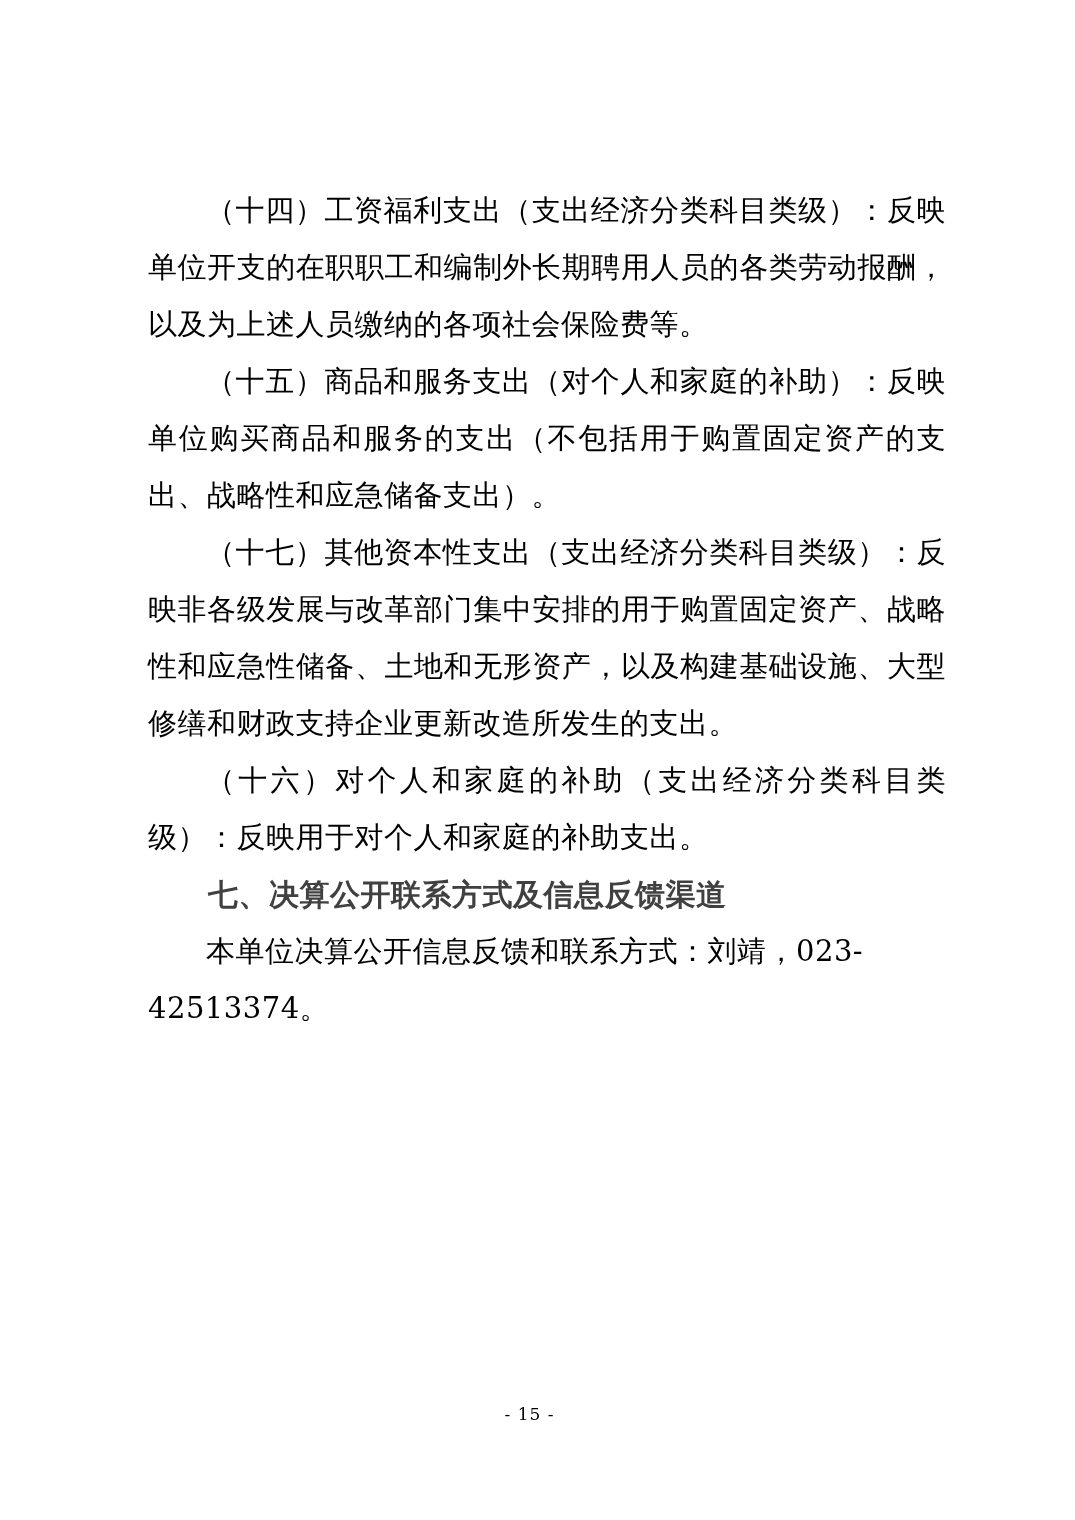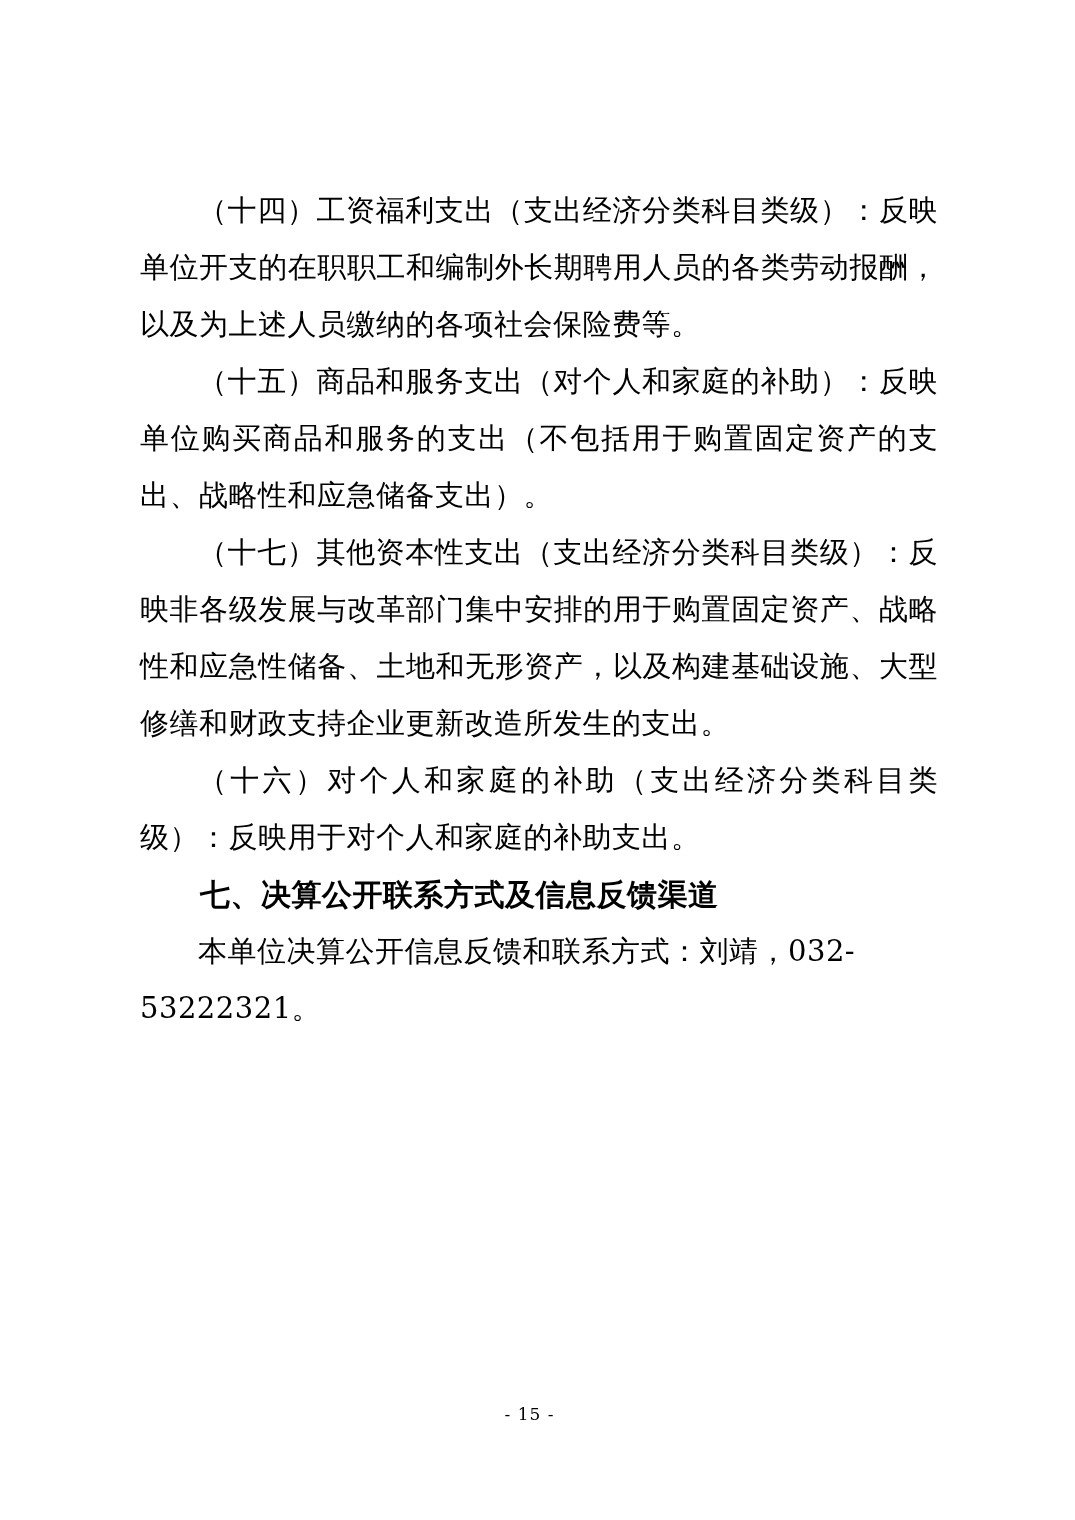"（十四）工资福利支出（支出经济分类科目类级）：反映单位开支的在职职工和编制外长期" .content { left: 140px -> 148px }
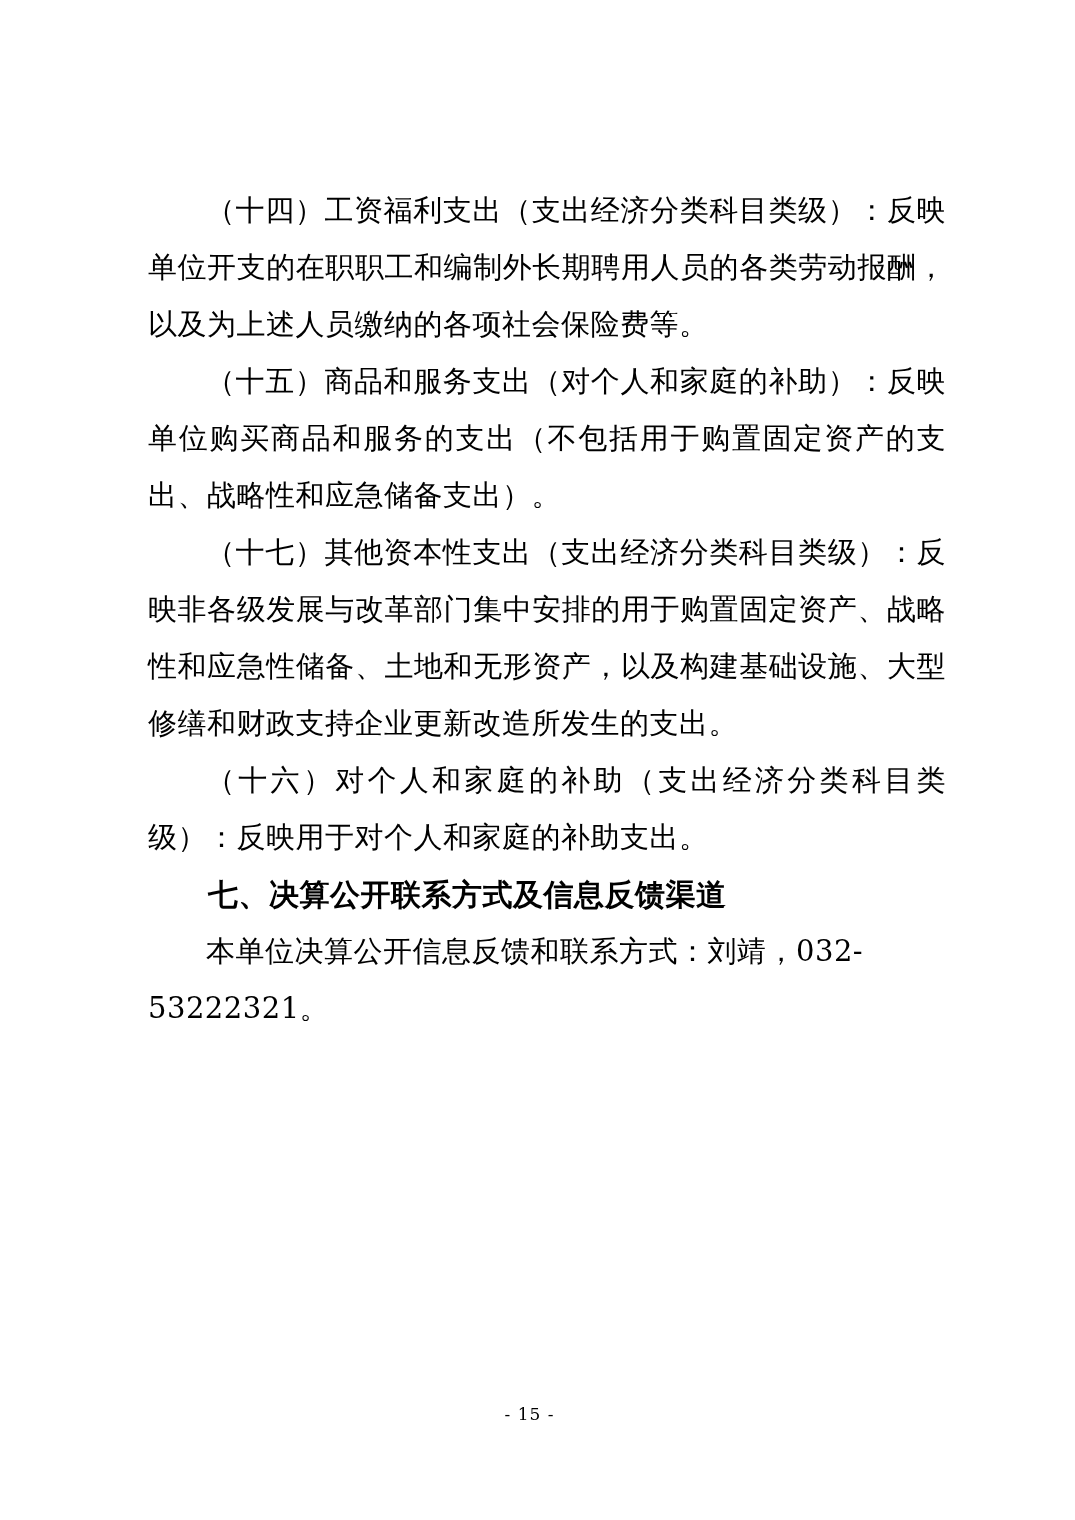"七、决算公开联系方式及信息反馈渠道" .heading { color: #000000 -> #404040 }
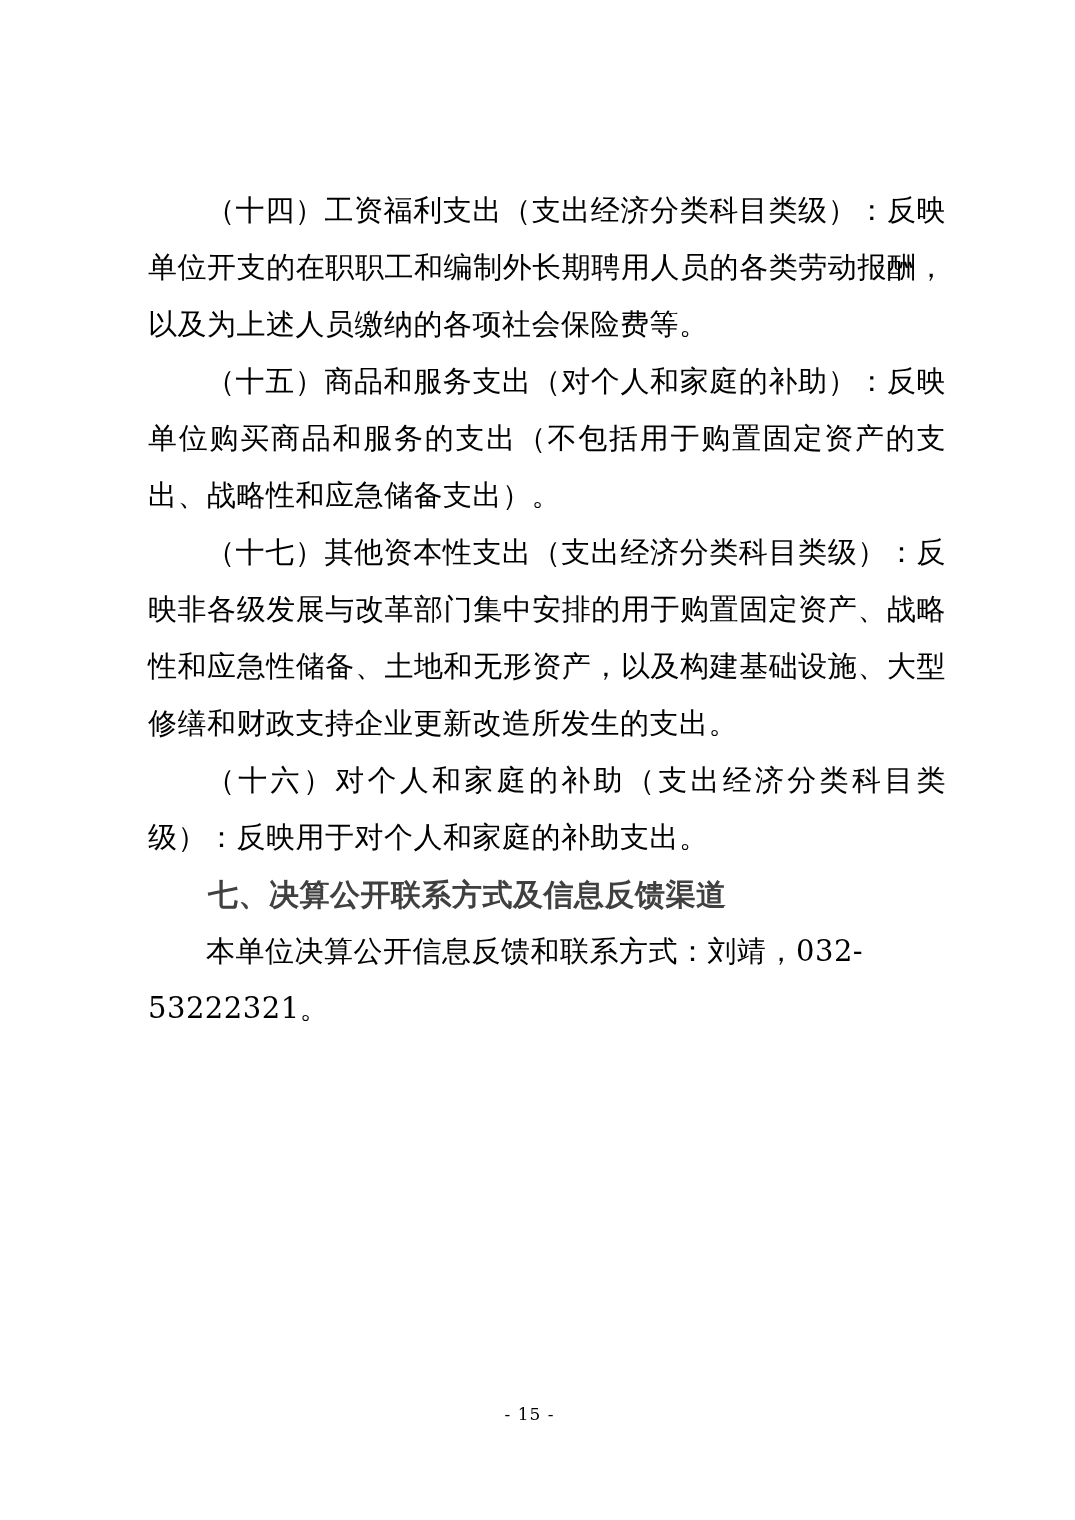"本单位决算公开信息反馈和联系方式：刘靖，032-53222321。" p.para { text: 032-53222321 -> 023-42513374 }
